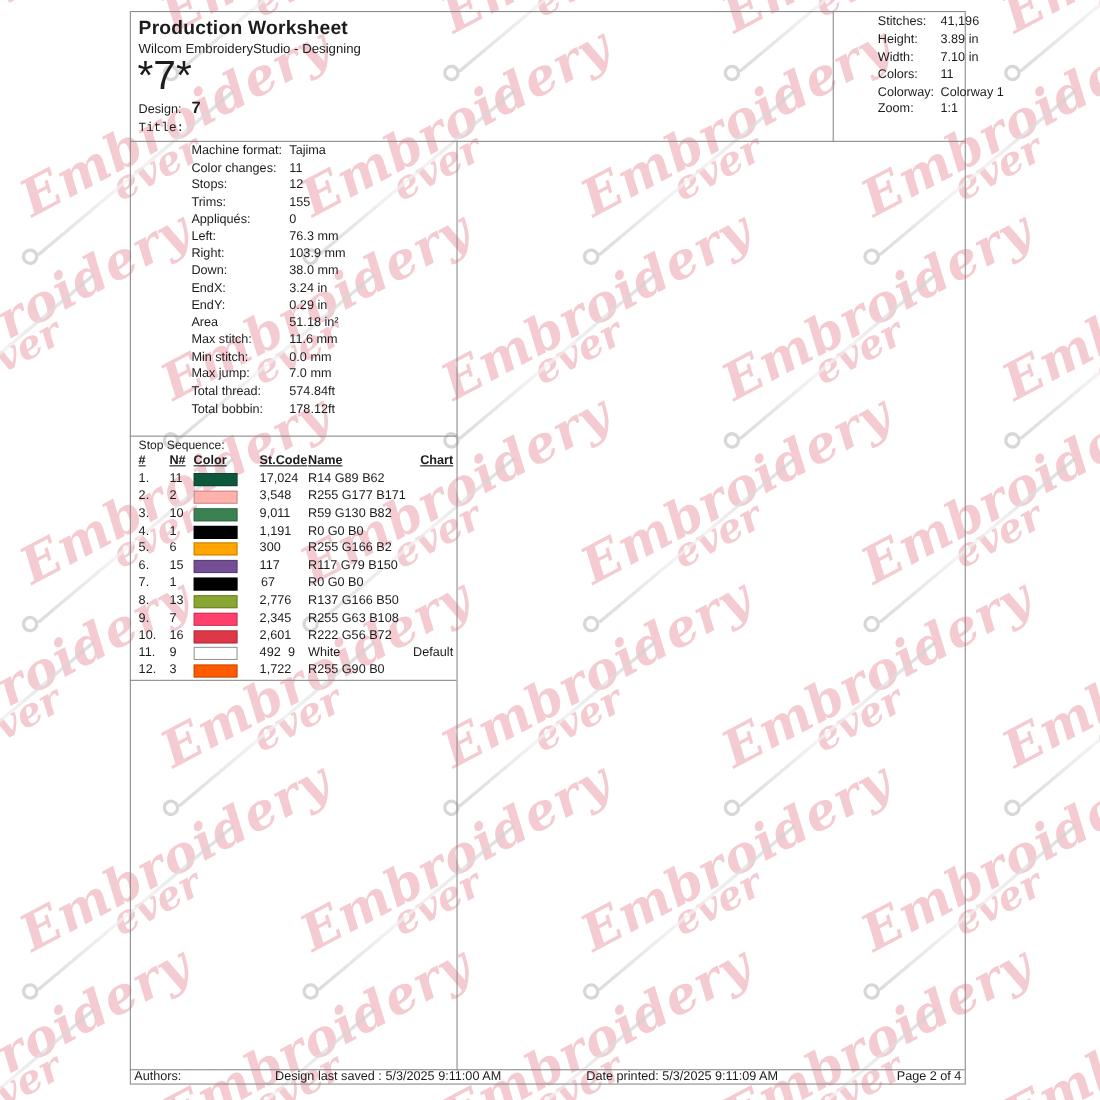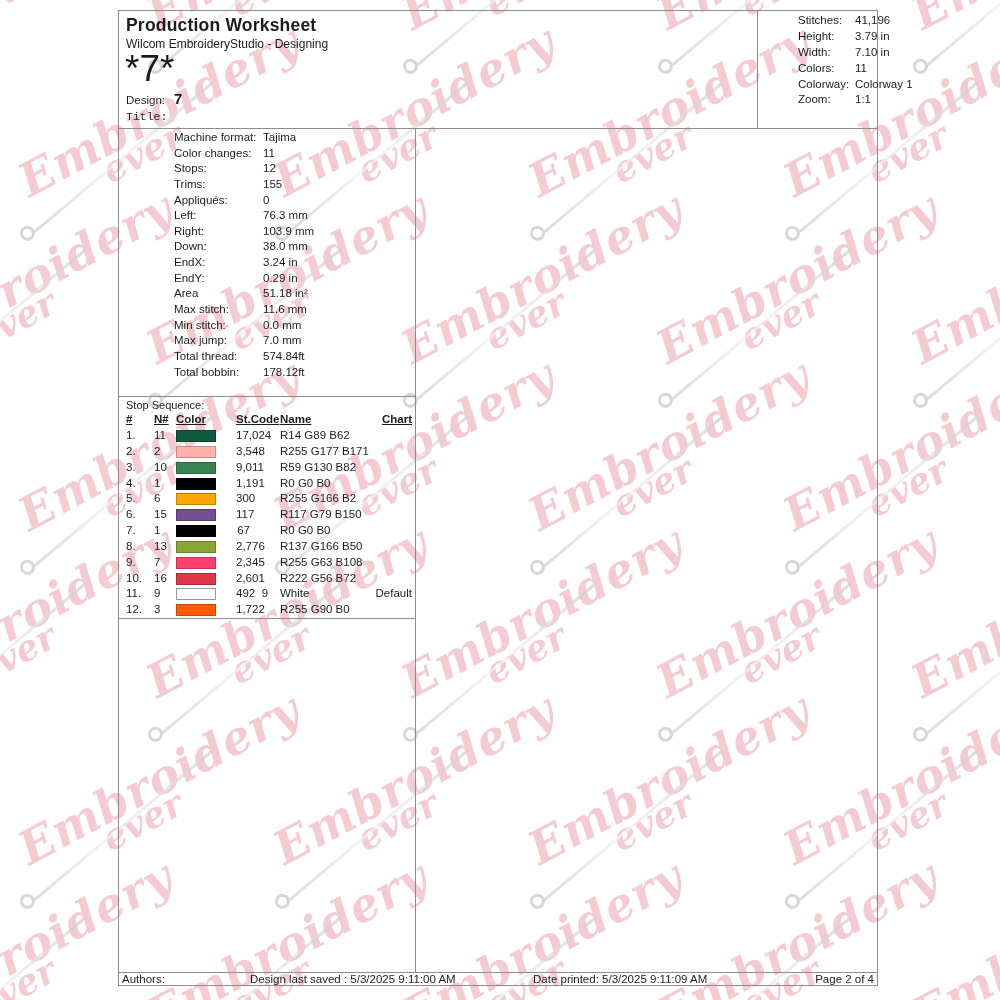"3.79 in" span.row-value { text: 3.79 -> 3.89 }
